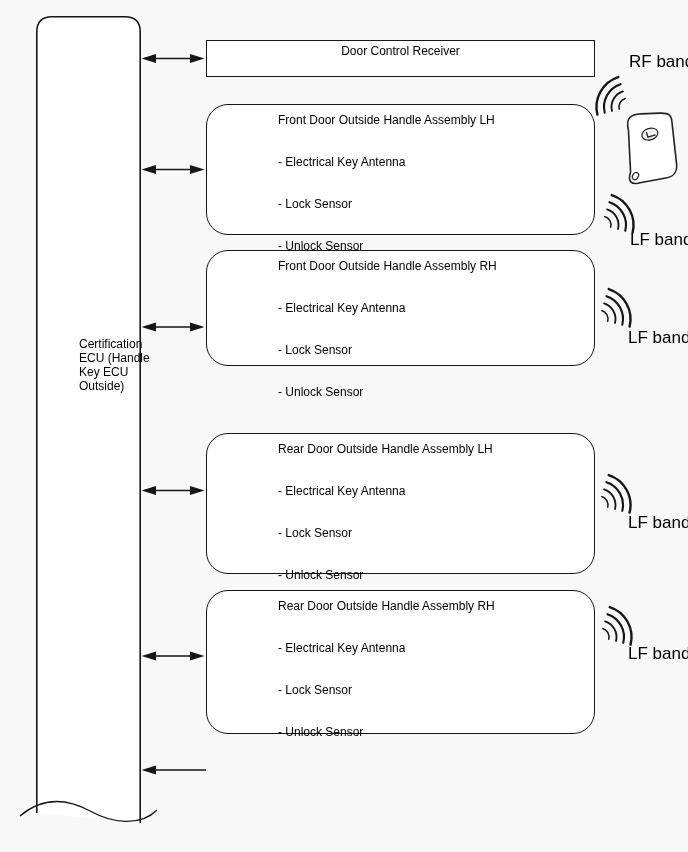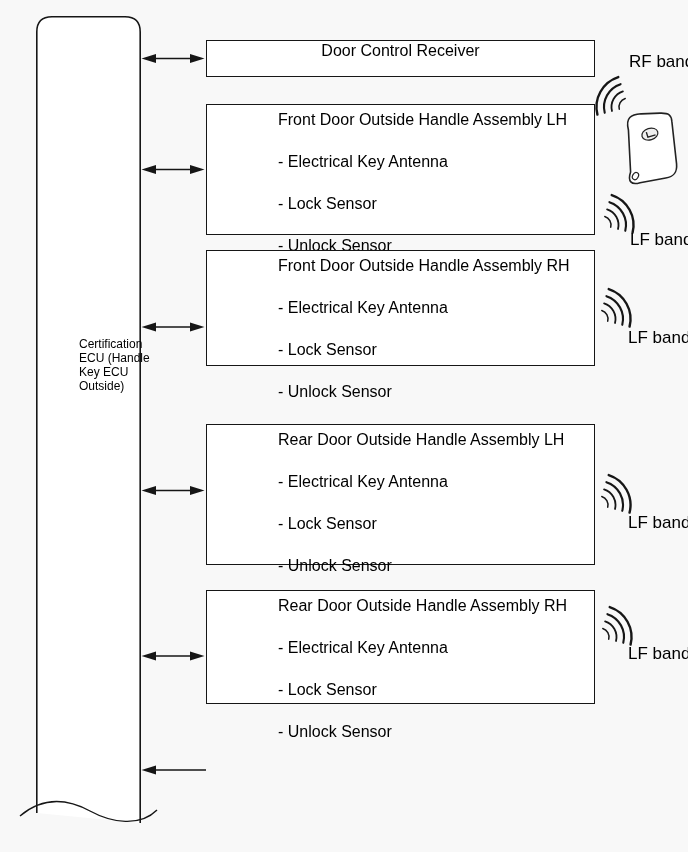"Door Control Receiver" .box { font-size: 16px -> 12px }
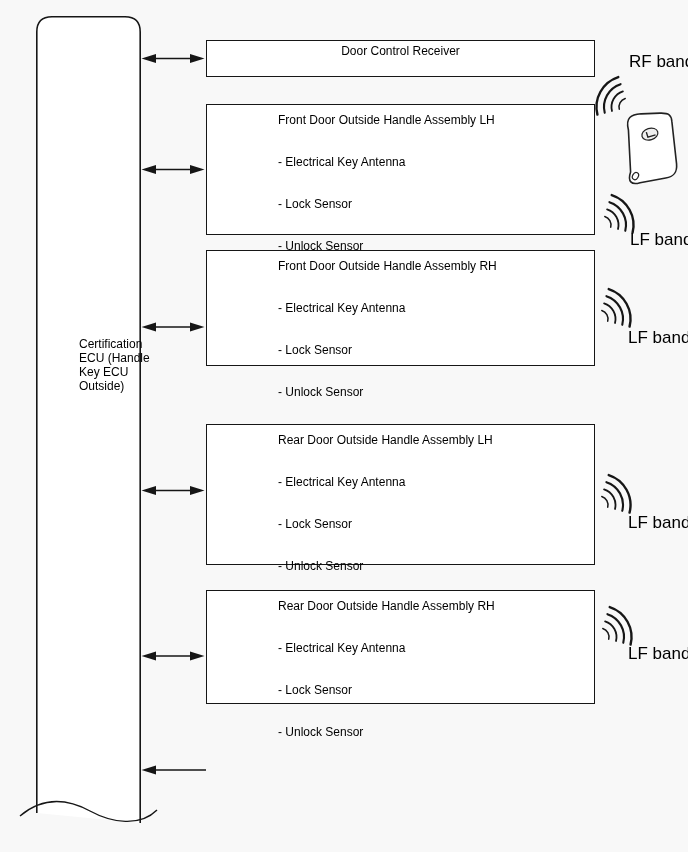"Front Door Outside Handle Assembly" .box.handle-box { border-radius: none -> 22px }
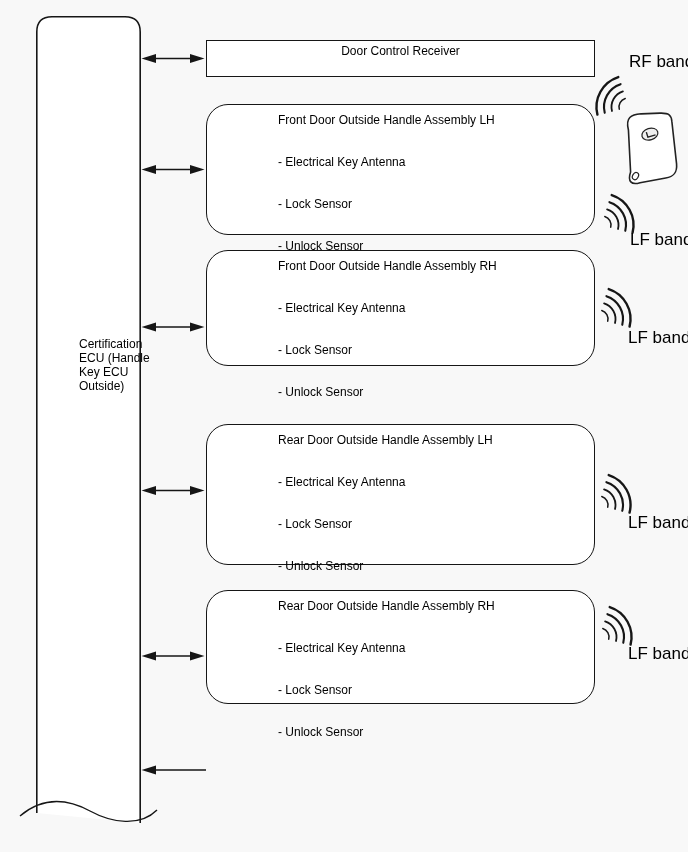"Rear Door Outside Handle Assembly LH" div.box { top: 424px -> 433px }
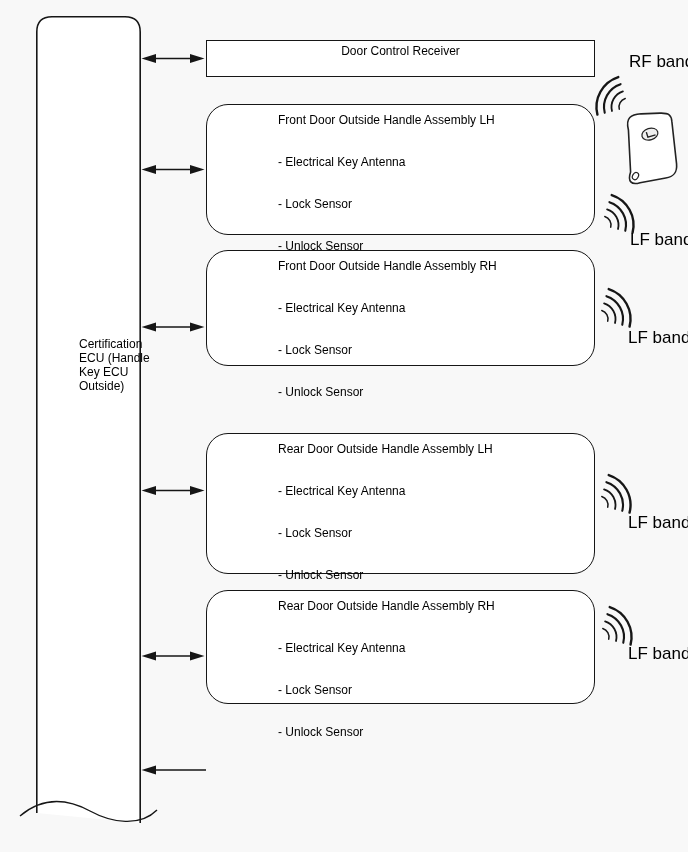"Rear Door Outside Handle Assembly RH" div.box { height: 114px -> 144px }
